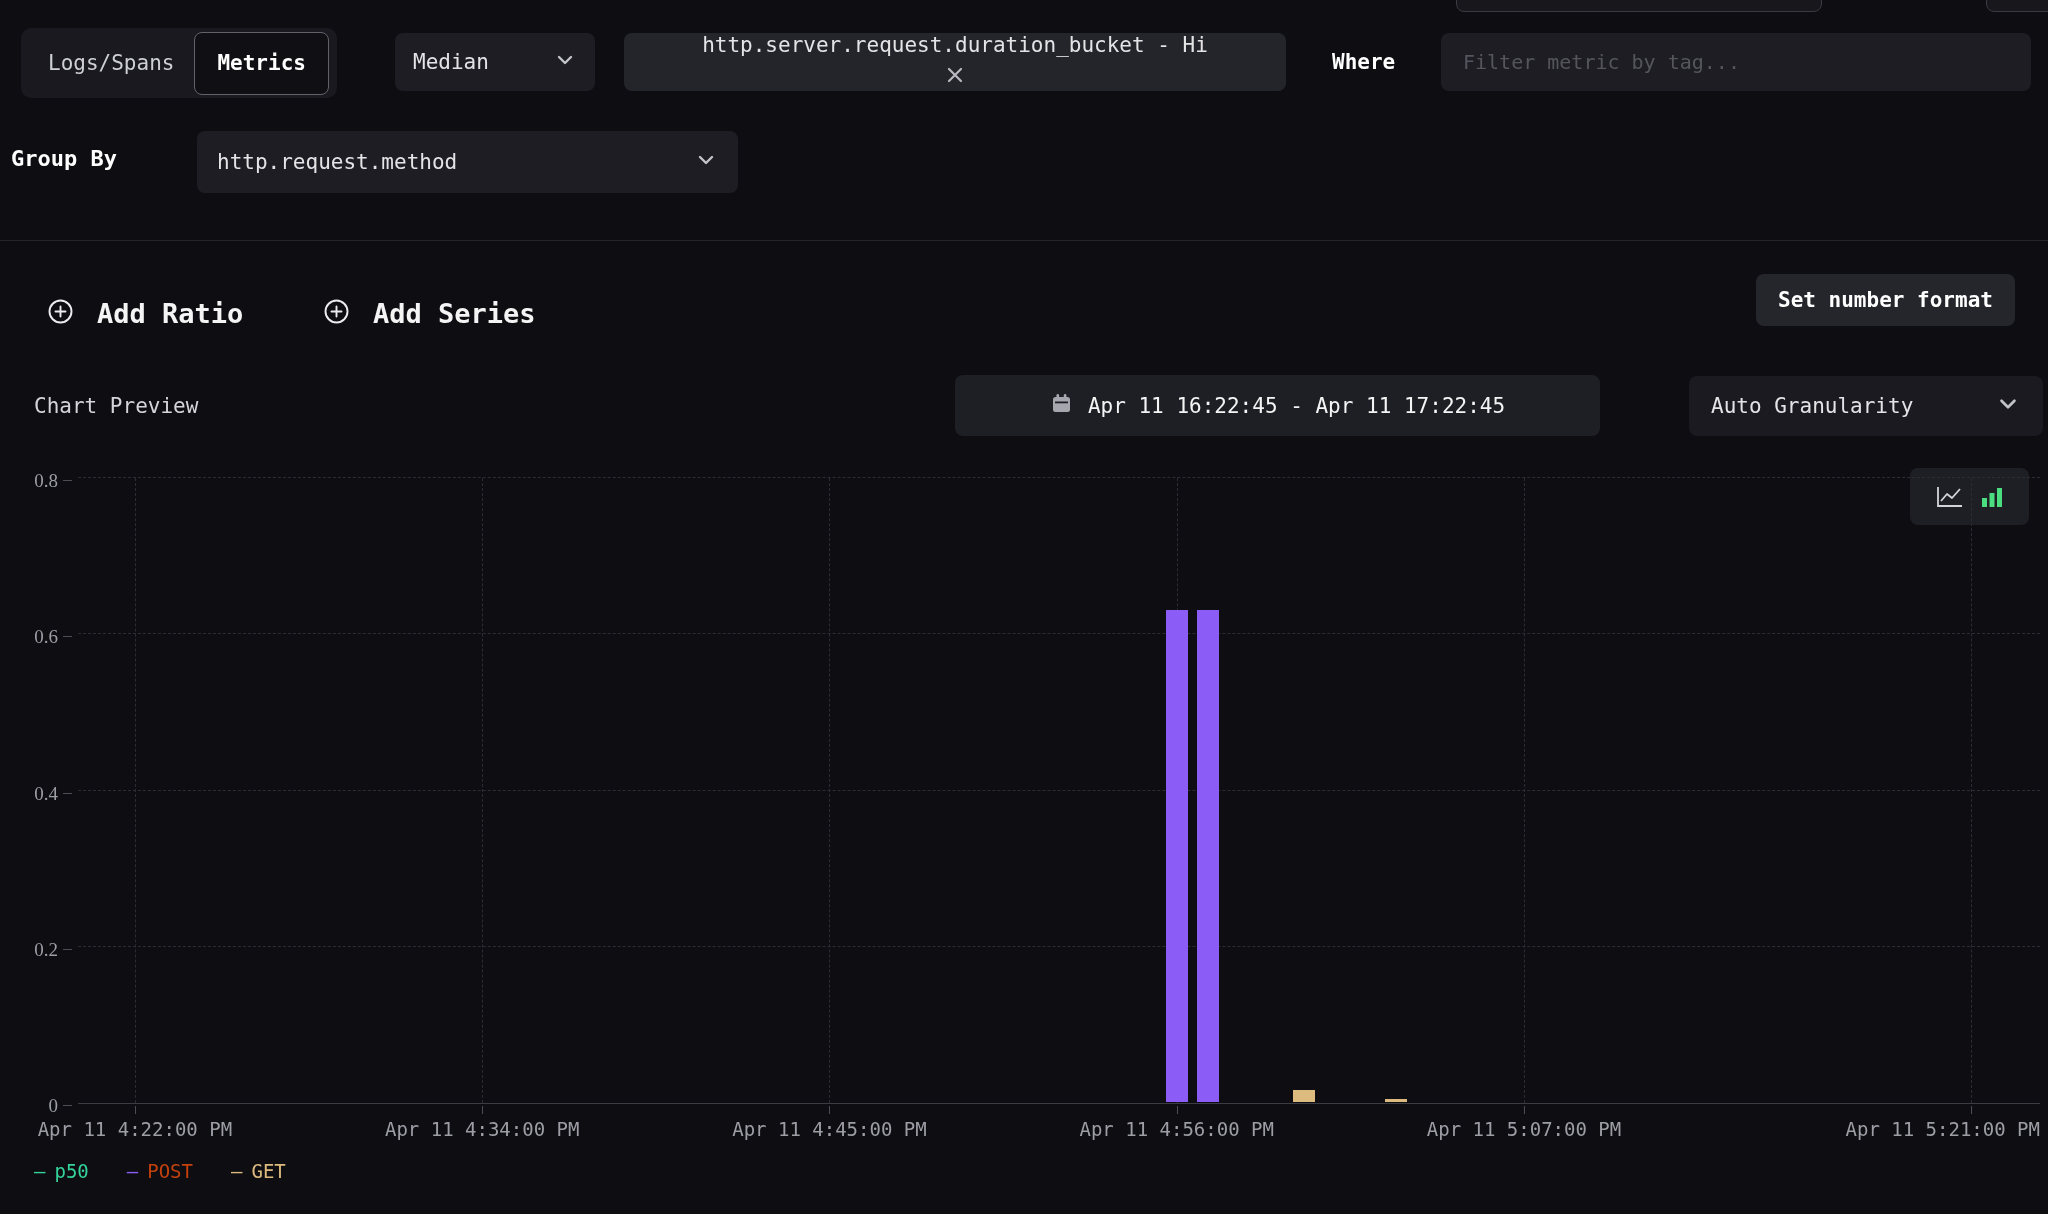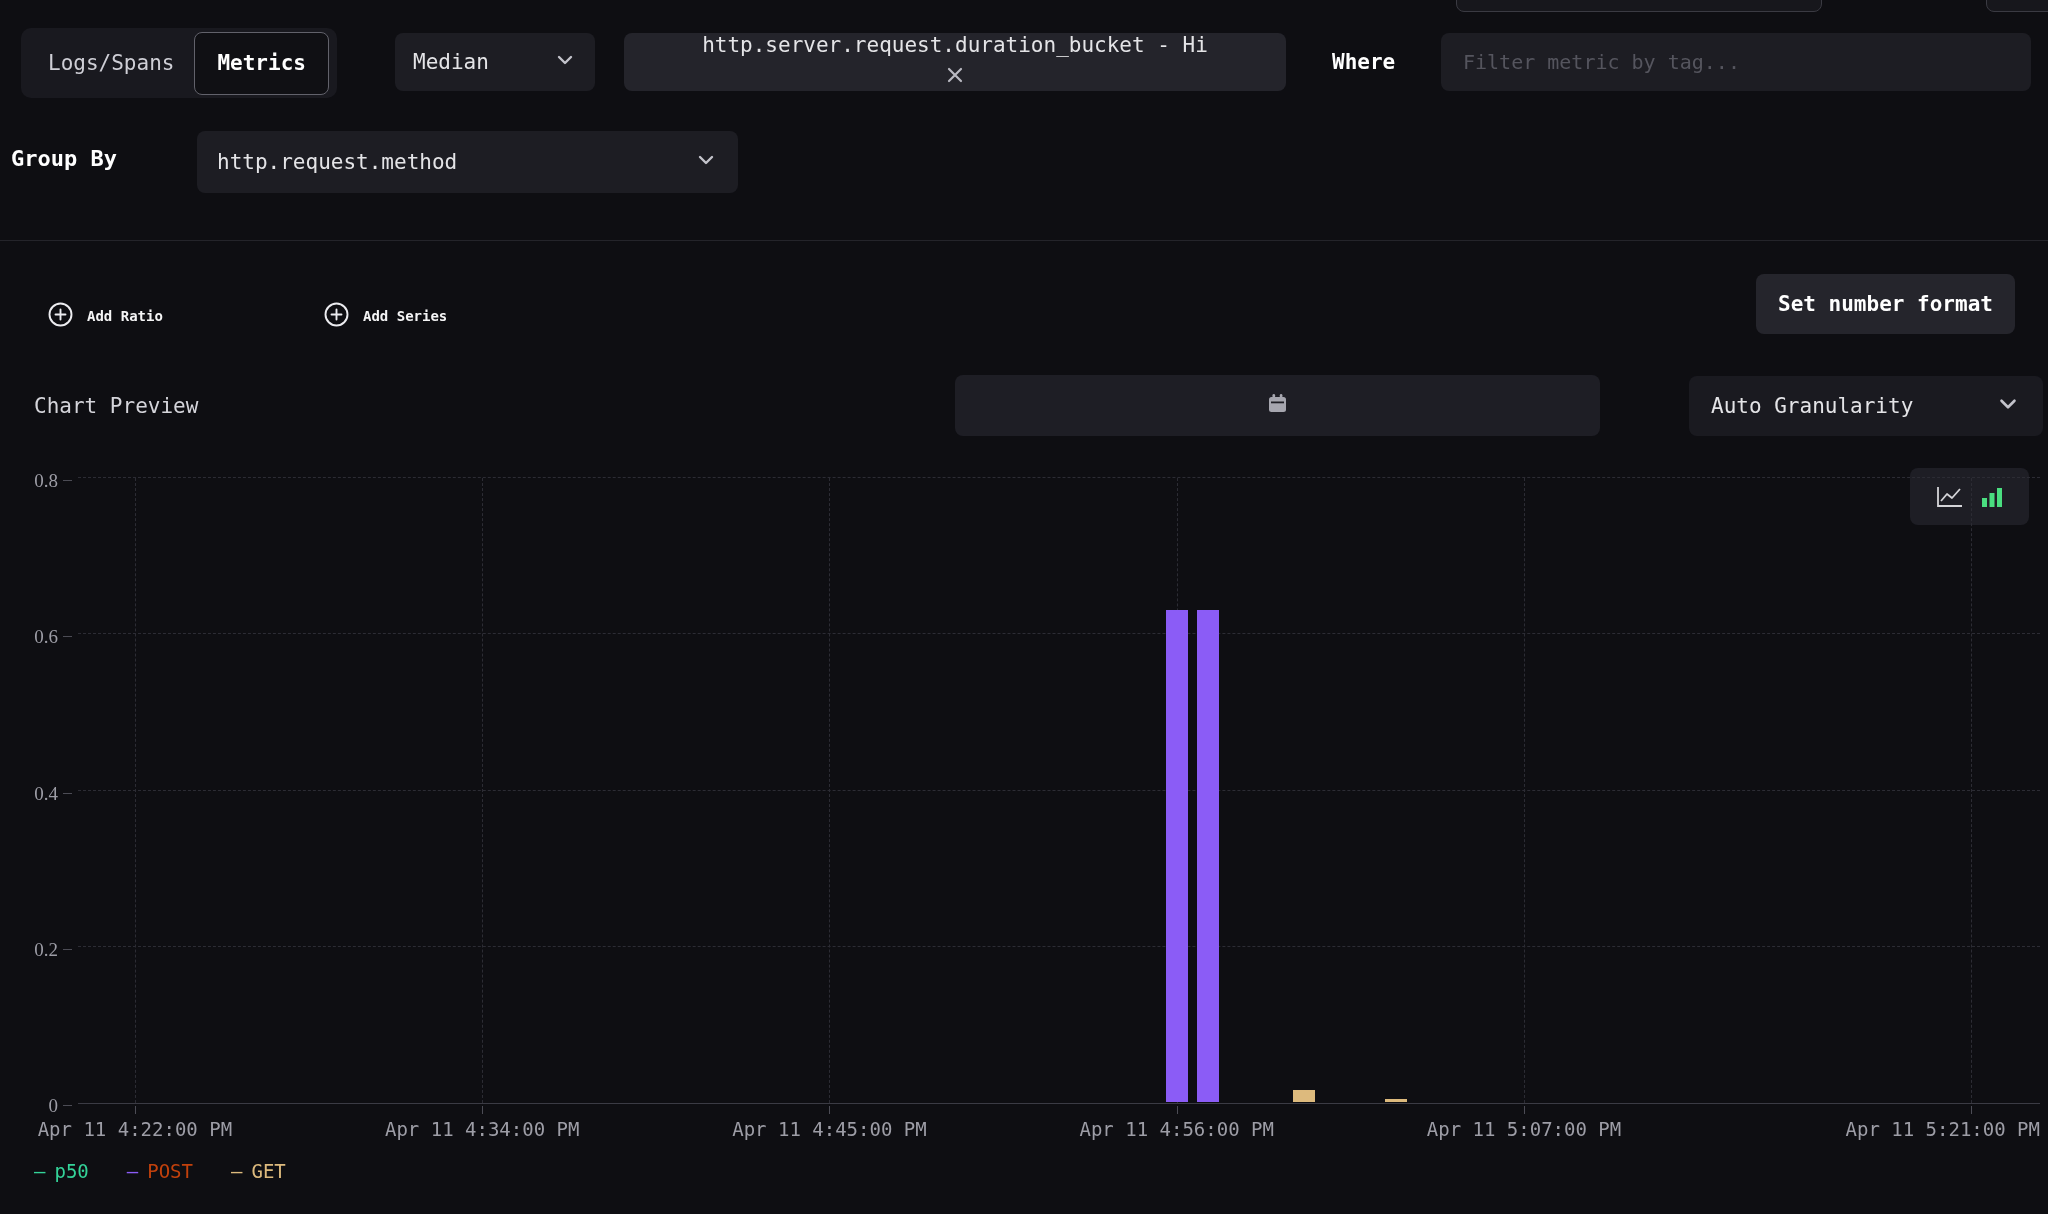"Add Ratio" .add-btn { align-items: center -> none; font-size: 14px -> 27px; gap: 13px -> 23px }
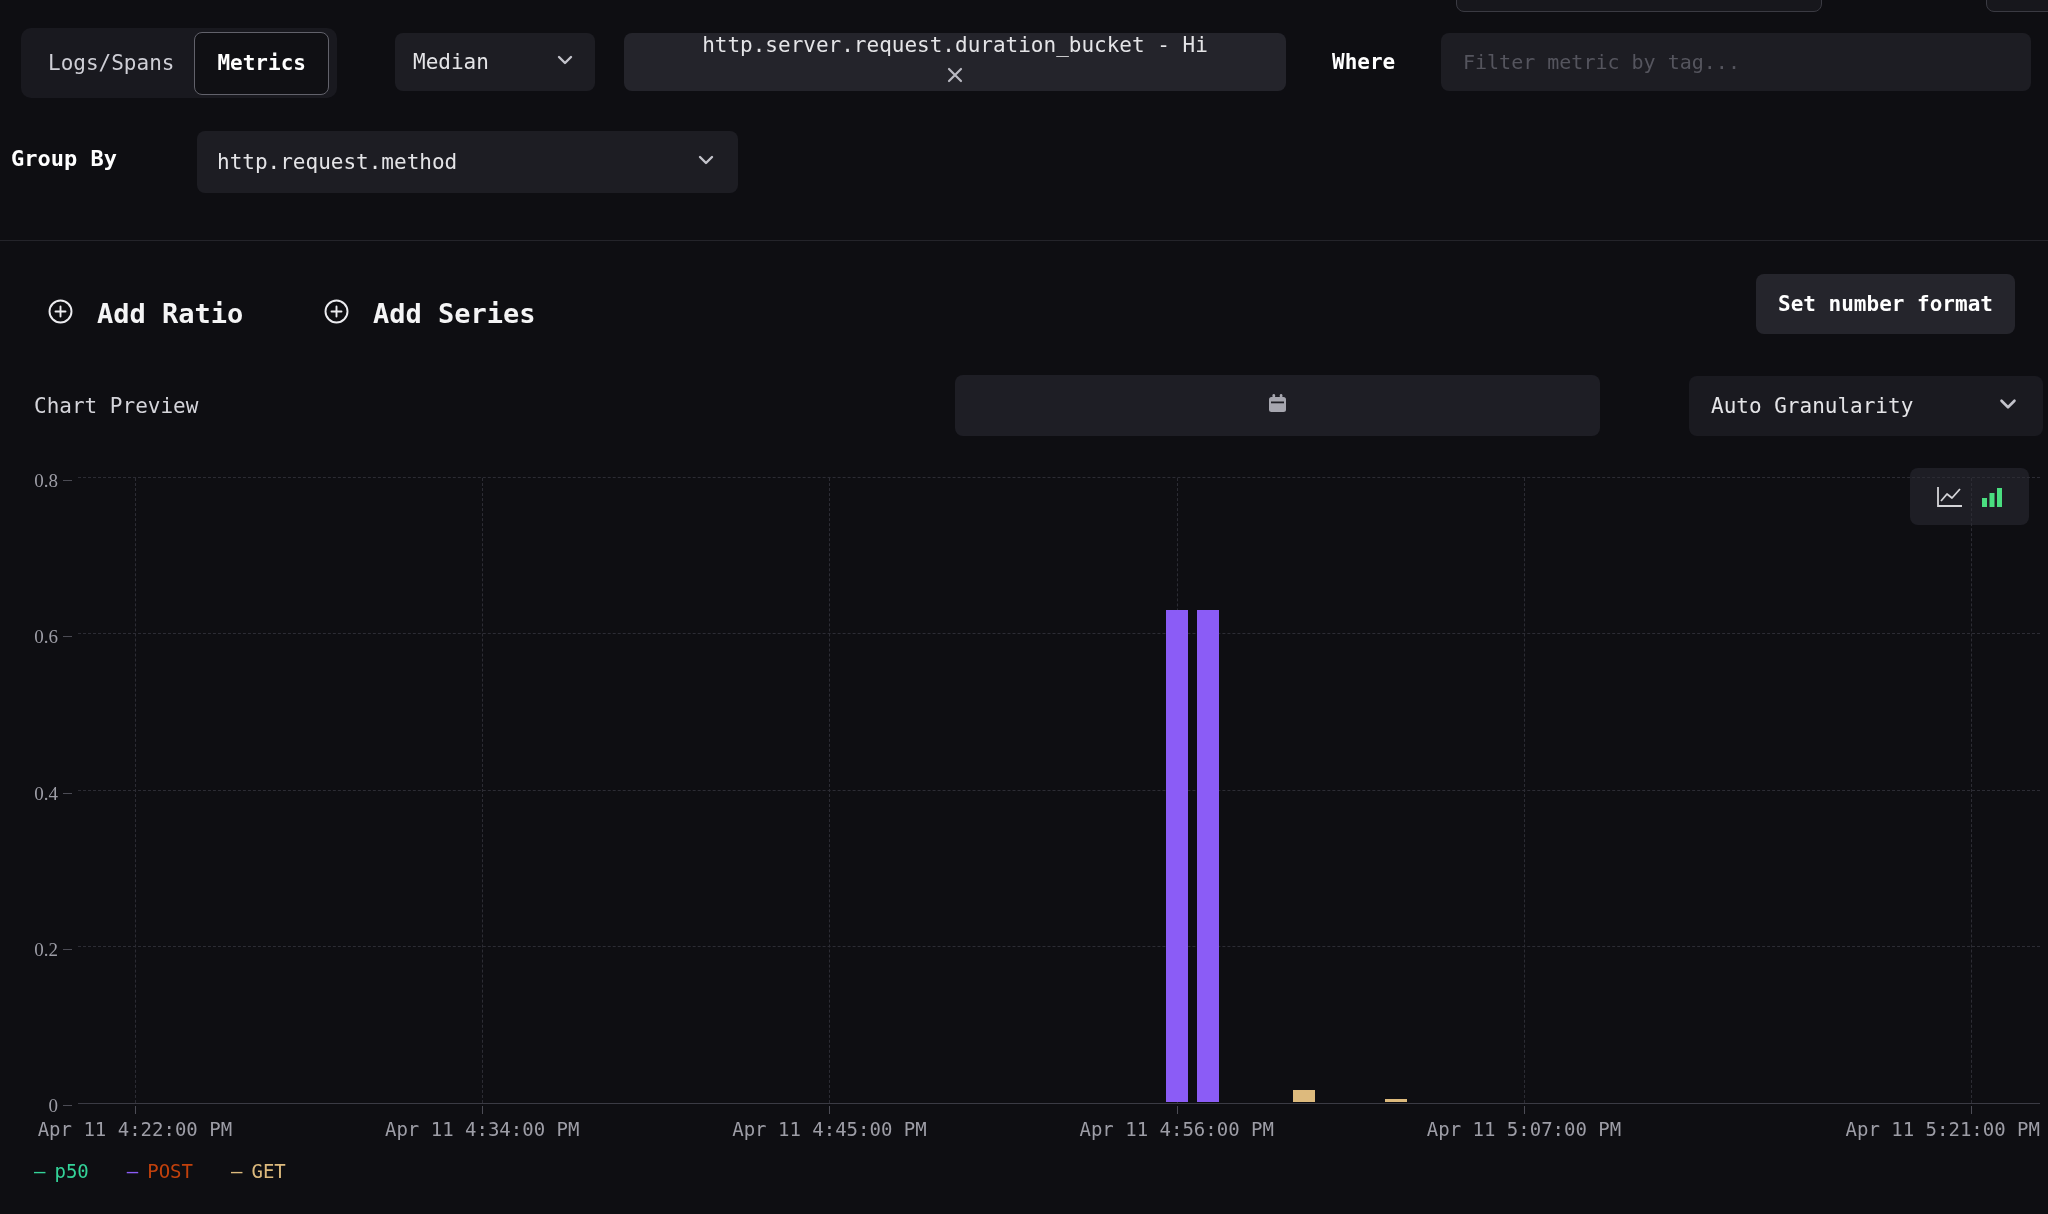"Set number format" .set-format-btn { height: 60px -> 52px }
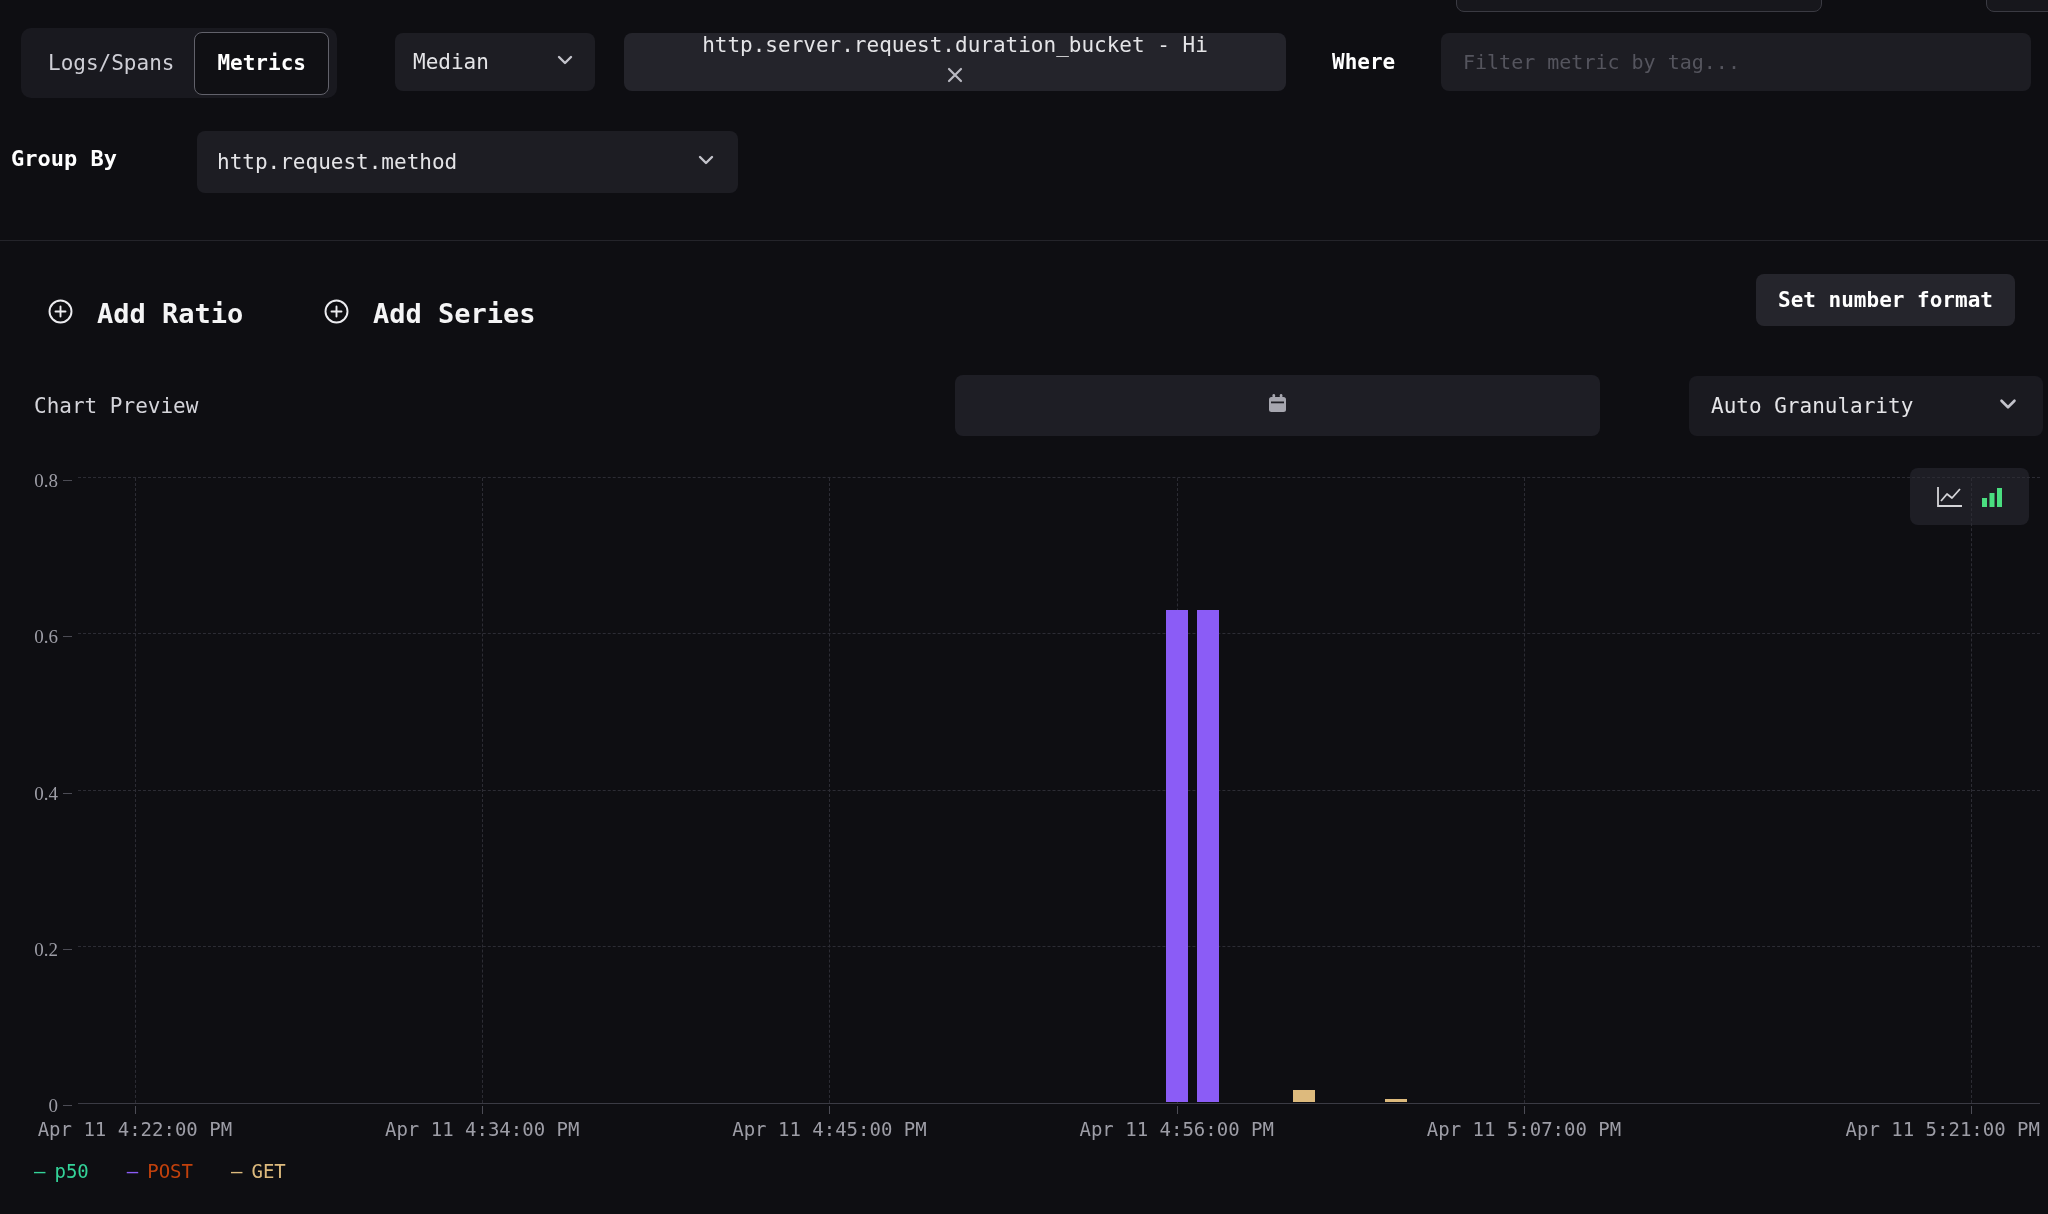"Apr 11 16:22:45 - Apr" span { html: none -> <span>Apr 11 16:22:45 - Apr 11 17:22:45</span> }
